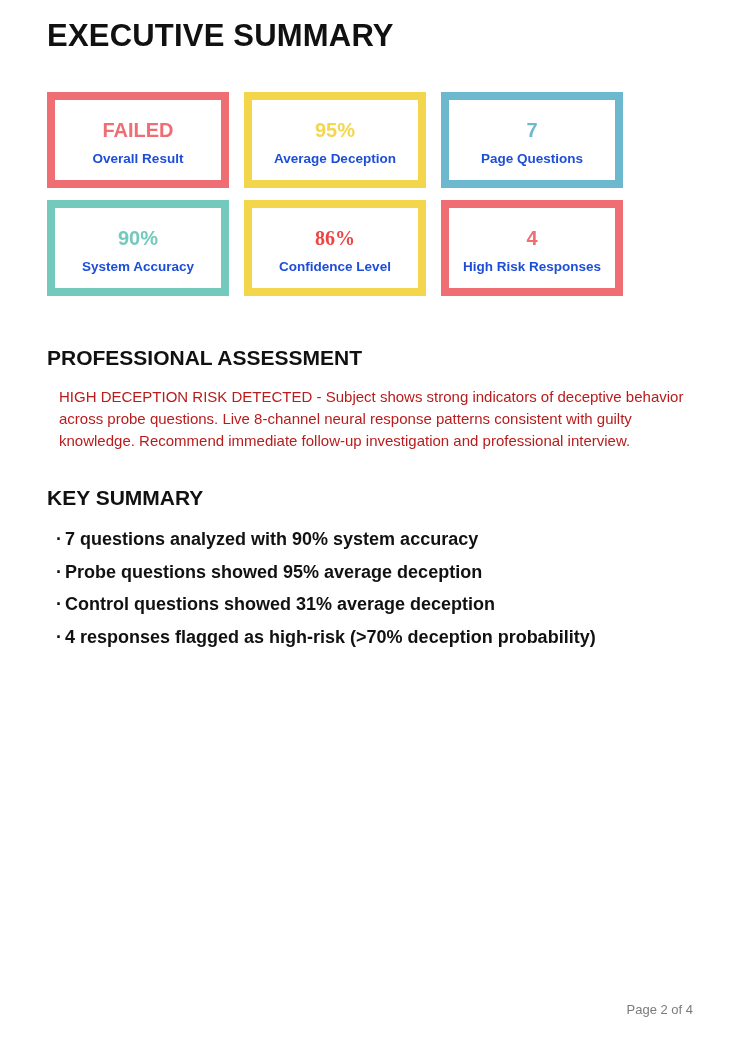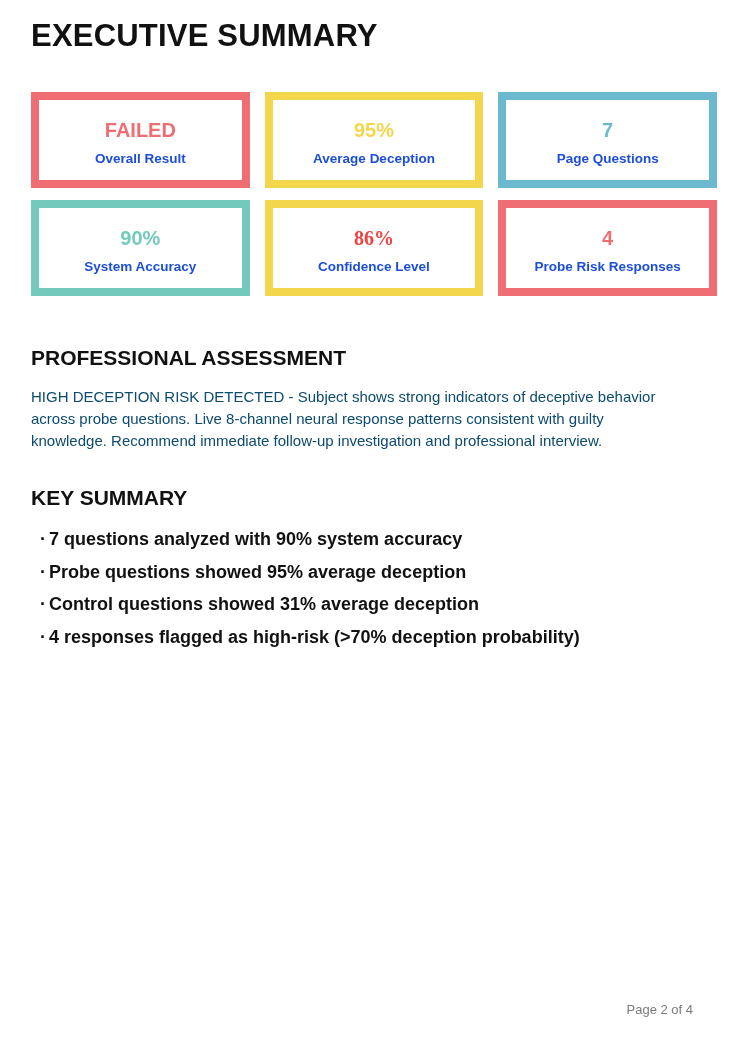"EXECUTIVE SUMMARY" .content { padding-left: 31px -> 47px }
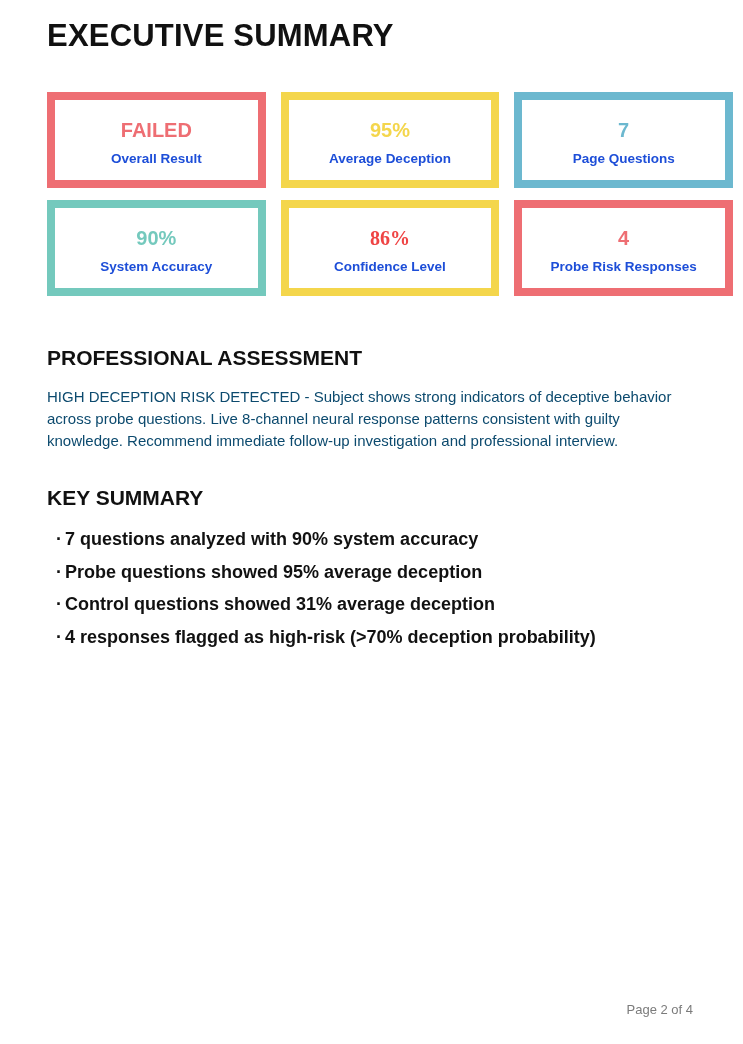"FAILED" .cards-grid { width: 686px -> 576px }
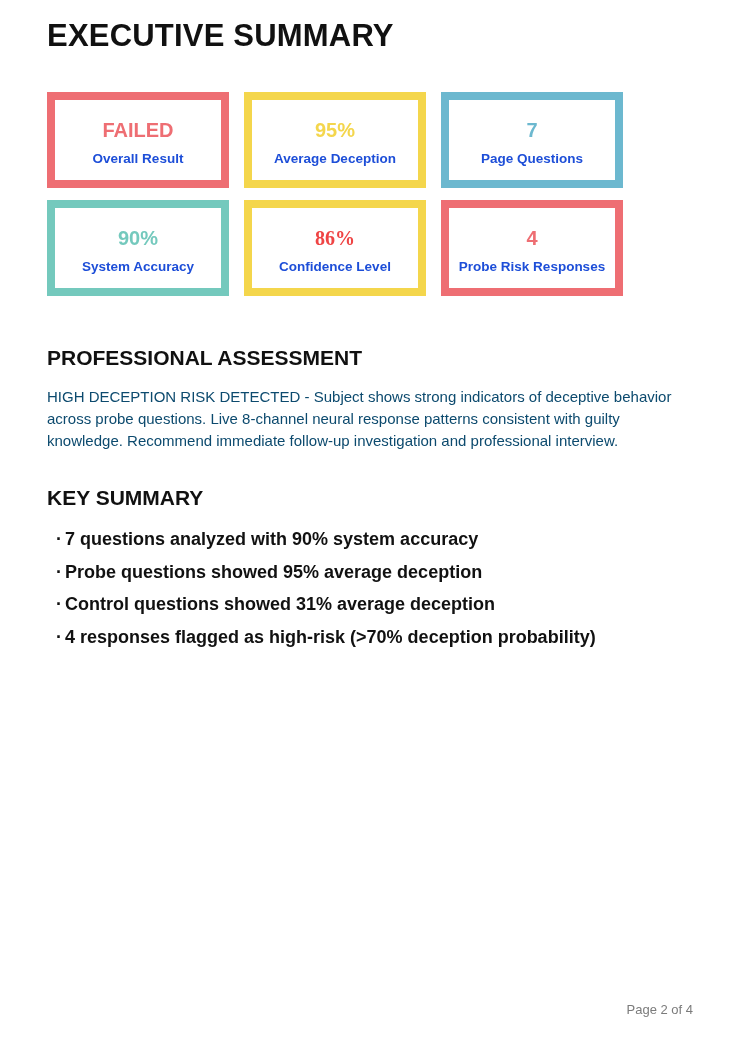"Probe Risk Responses" div.metric-label { text: Probe -> High }
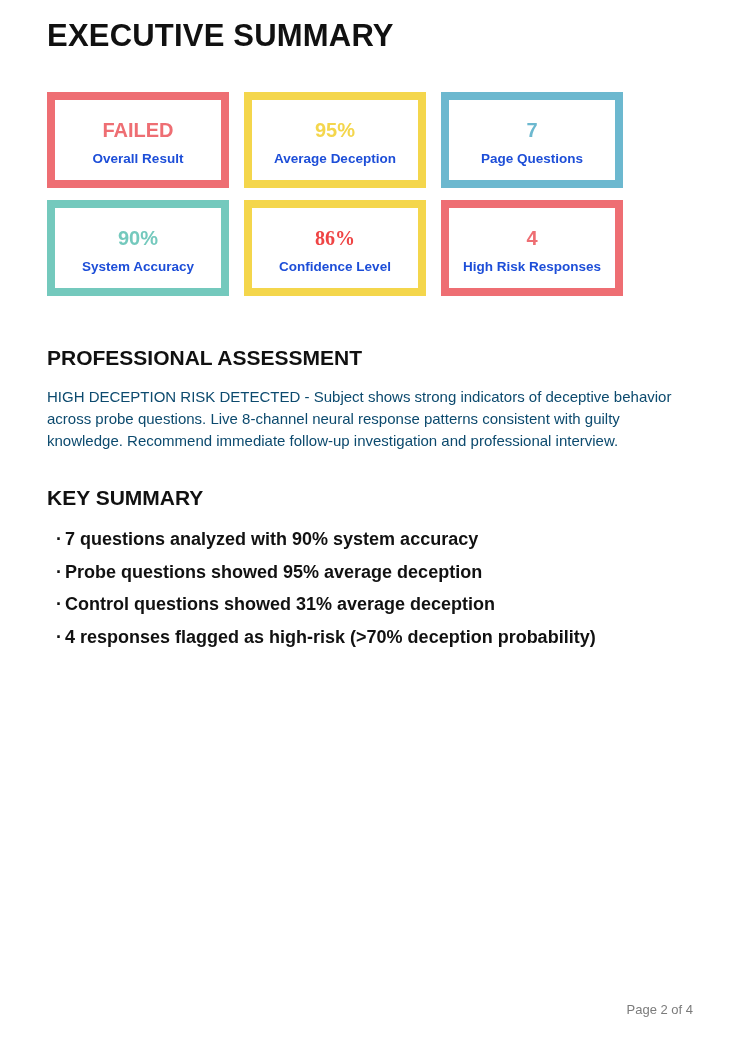"HIGH DECEPTION RISK DETECTED -" .assessment-body { color: #0c4a6e -> #b91c1c; margin: 16px 0 0 0 -> 16px 0 0 12px }
